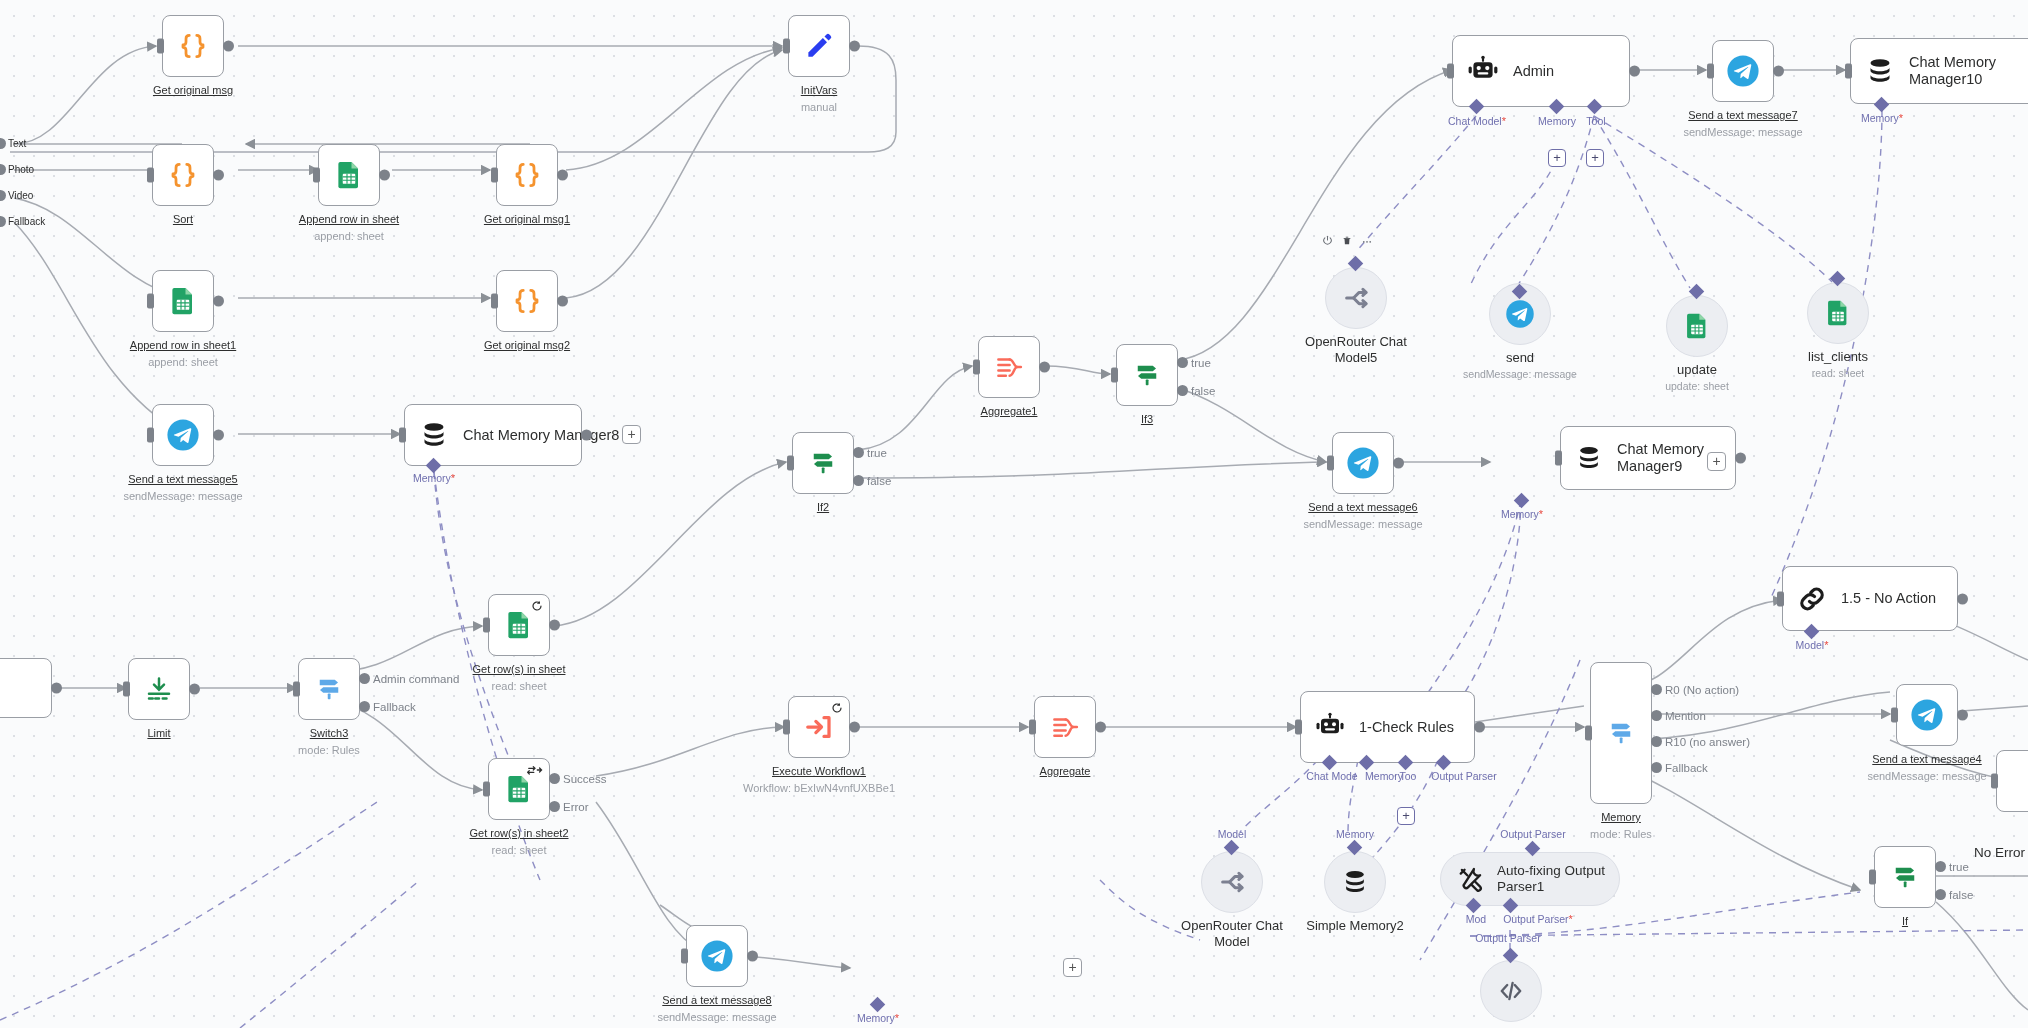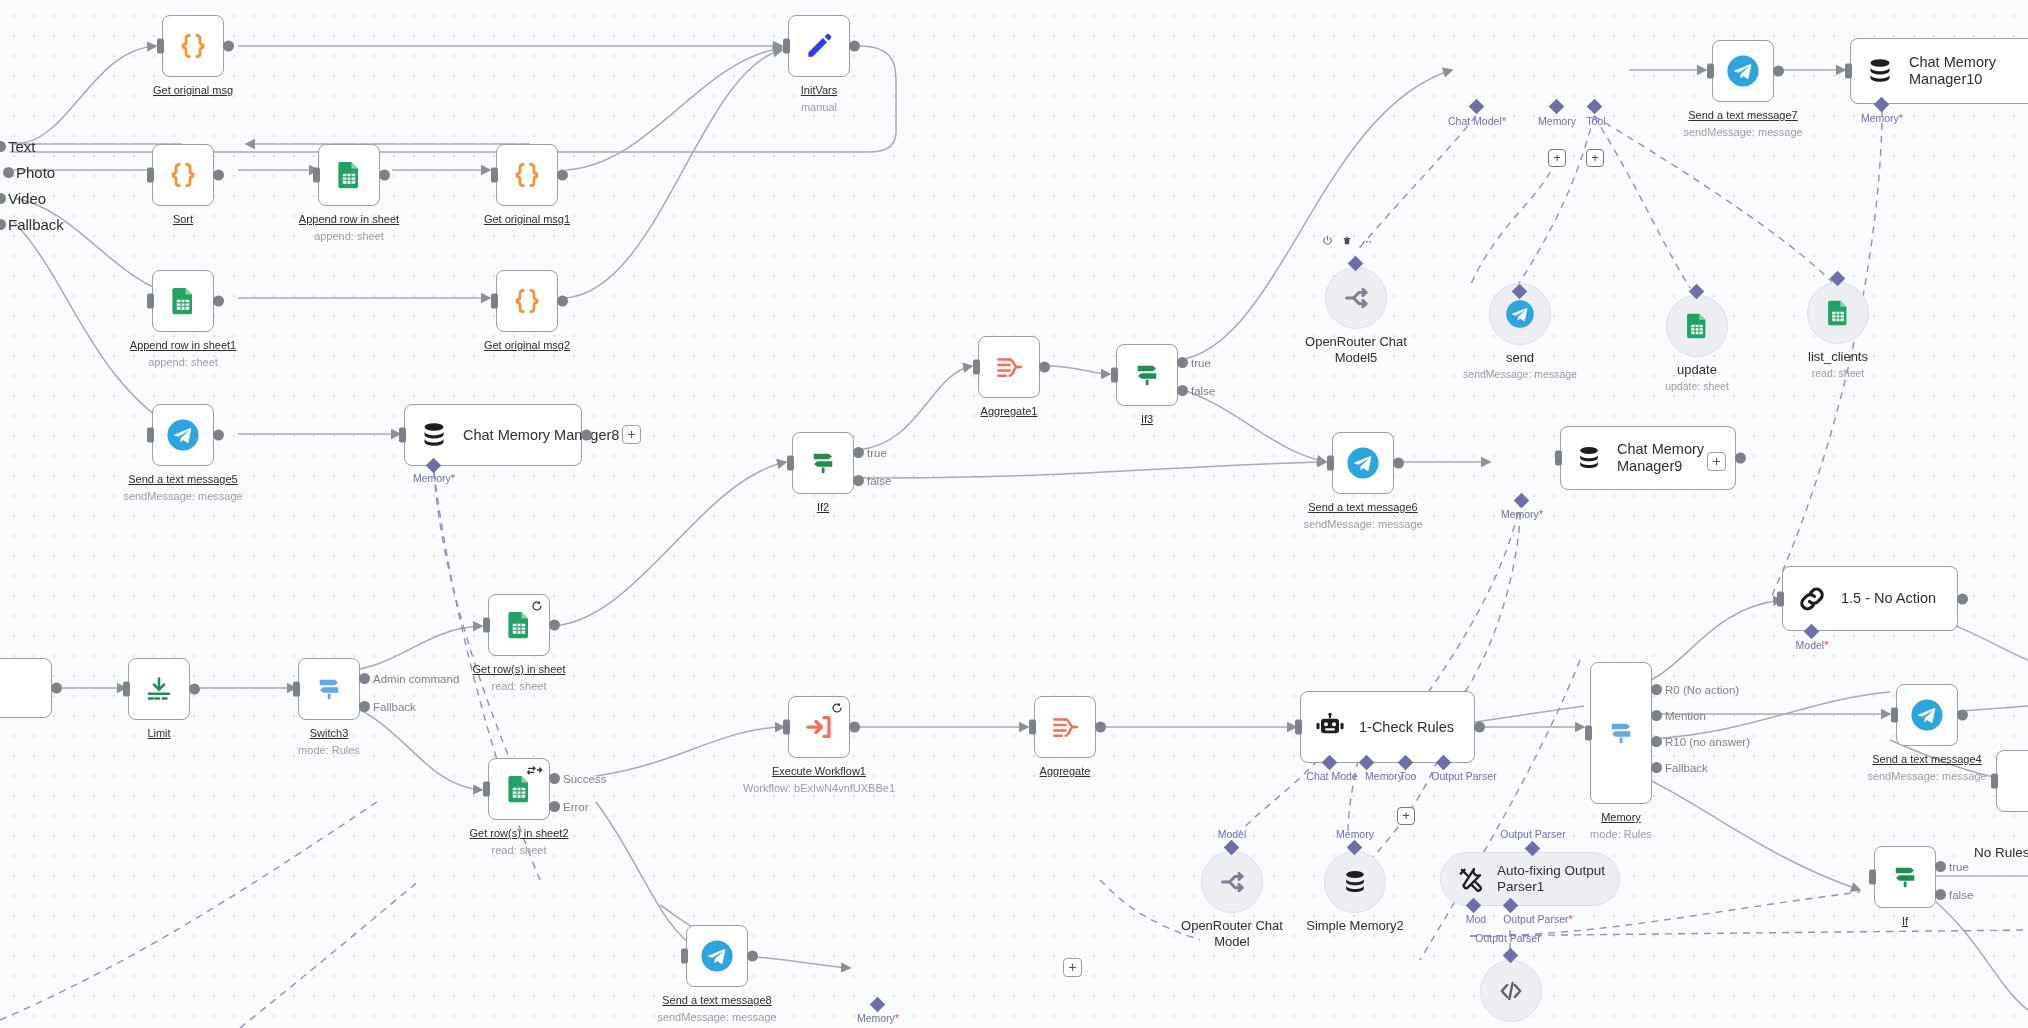"Admin" div.node { html: none -> <div> <span></span> <span> <svg> <rect></rect> <rect></rect> <rect></rect> <rect></rect> <circle></circle> <circle></circle> <circle></circle> <rect></rect> </svg> </span> <span>Admin</span> <span></span> </div> }
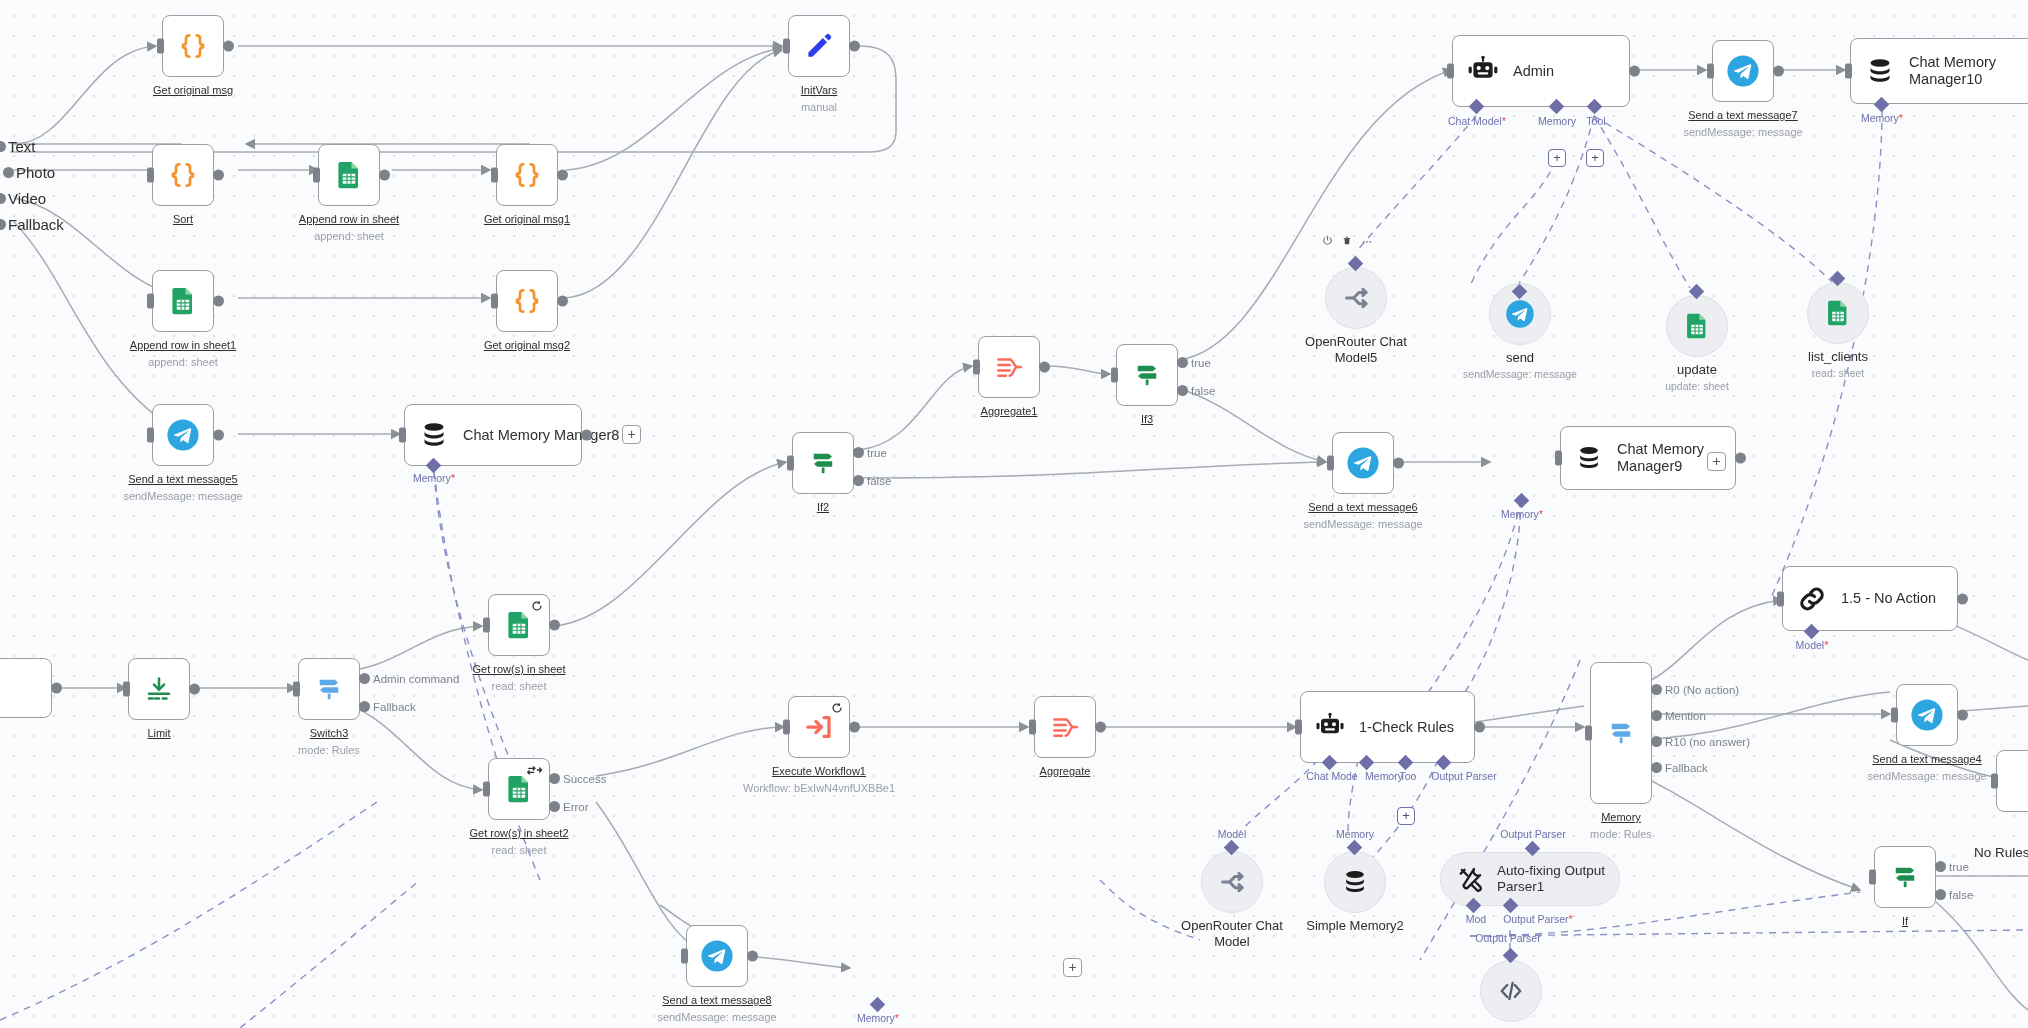"Text" .trig .tx { font-size: 15px -> 10px }
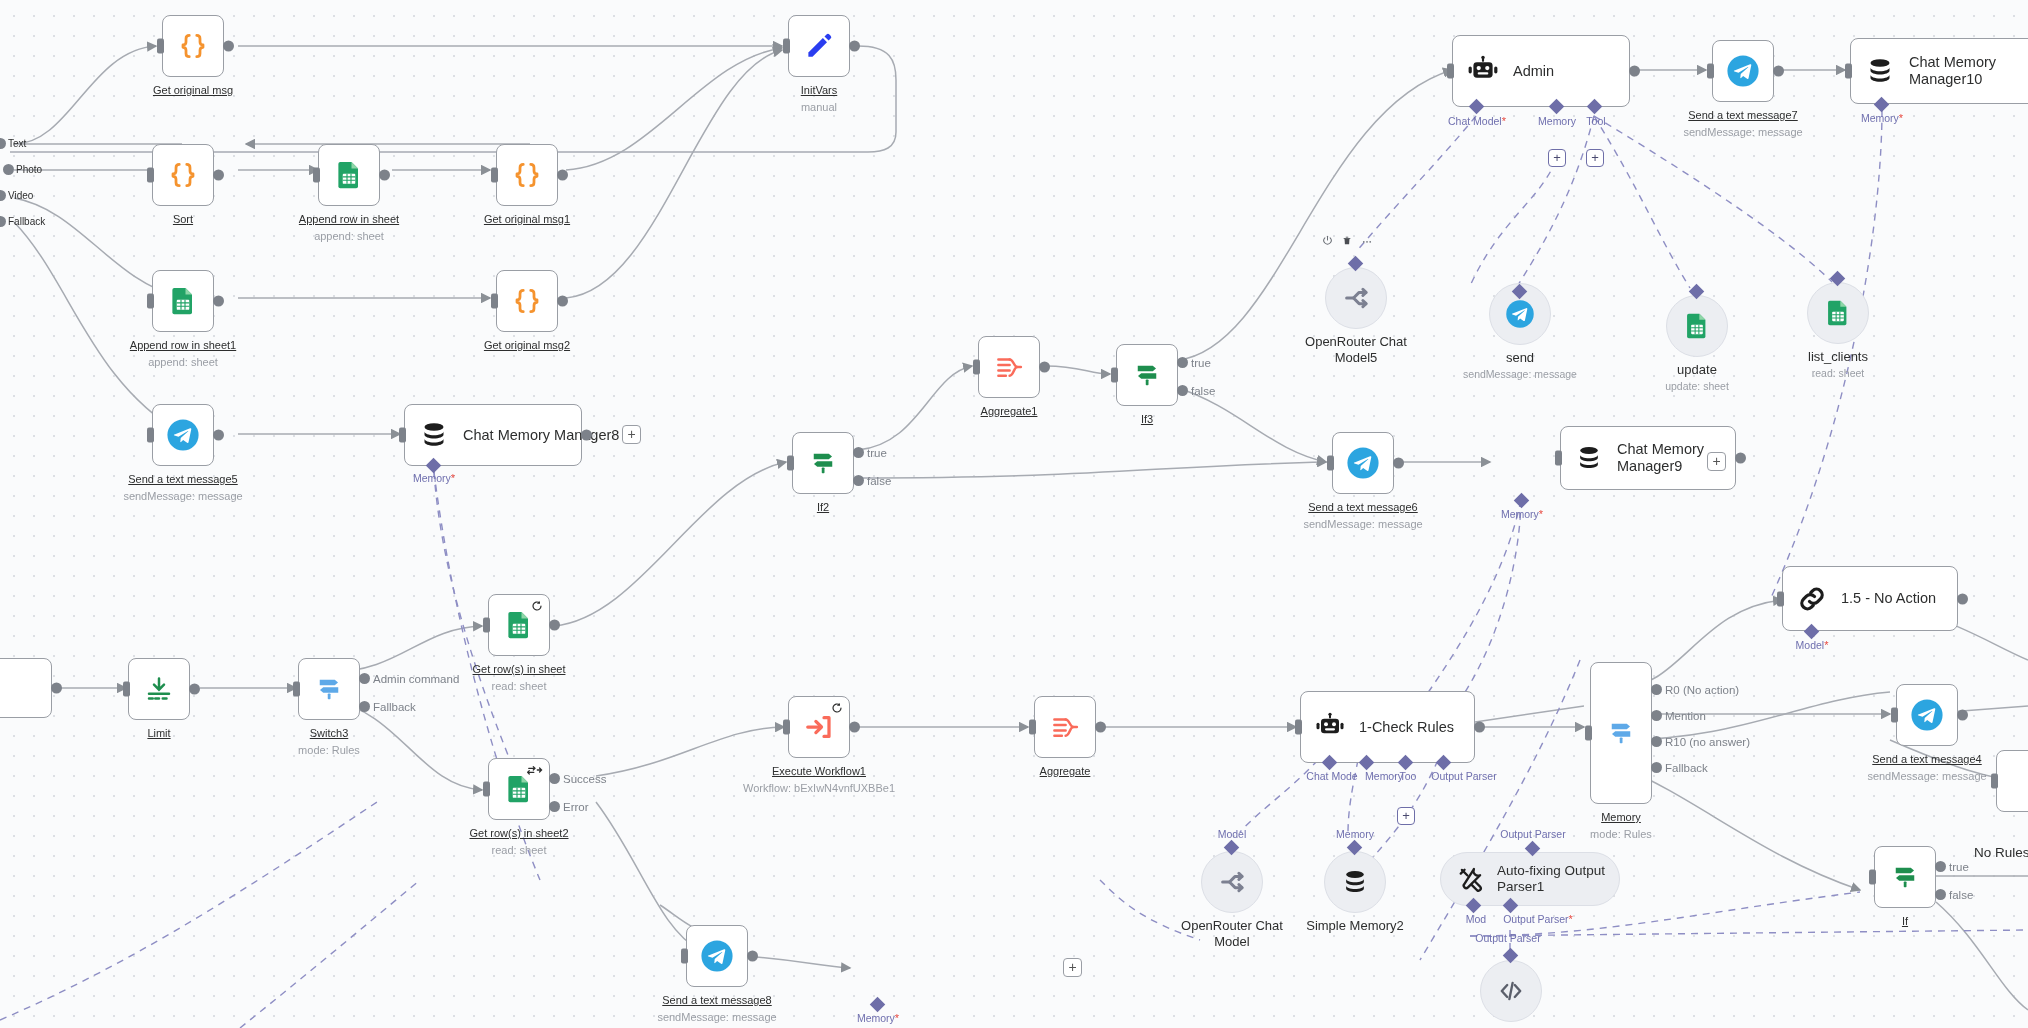"Photo" div.trig { left: 8px -> 0px }
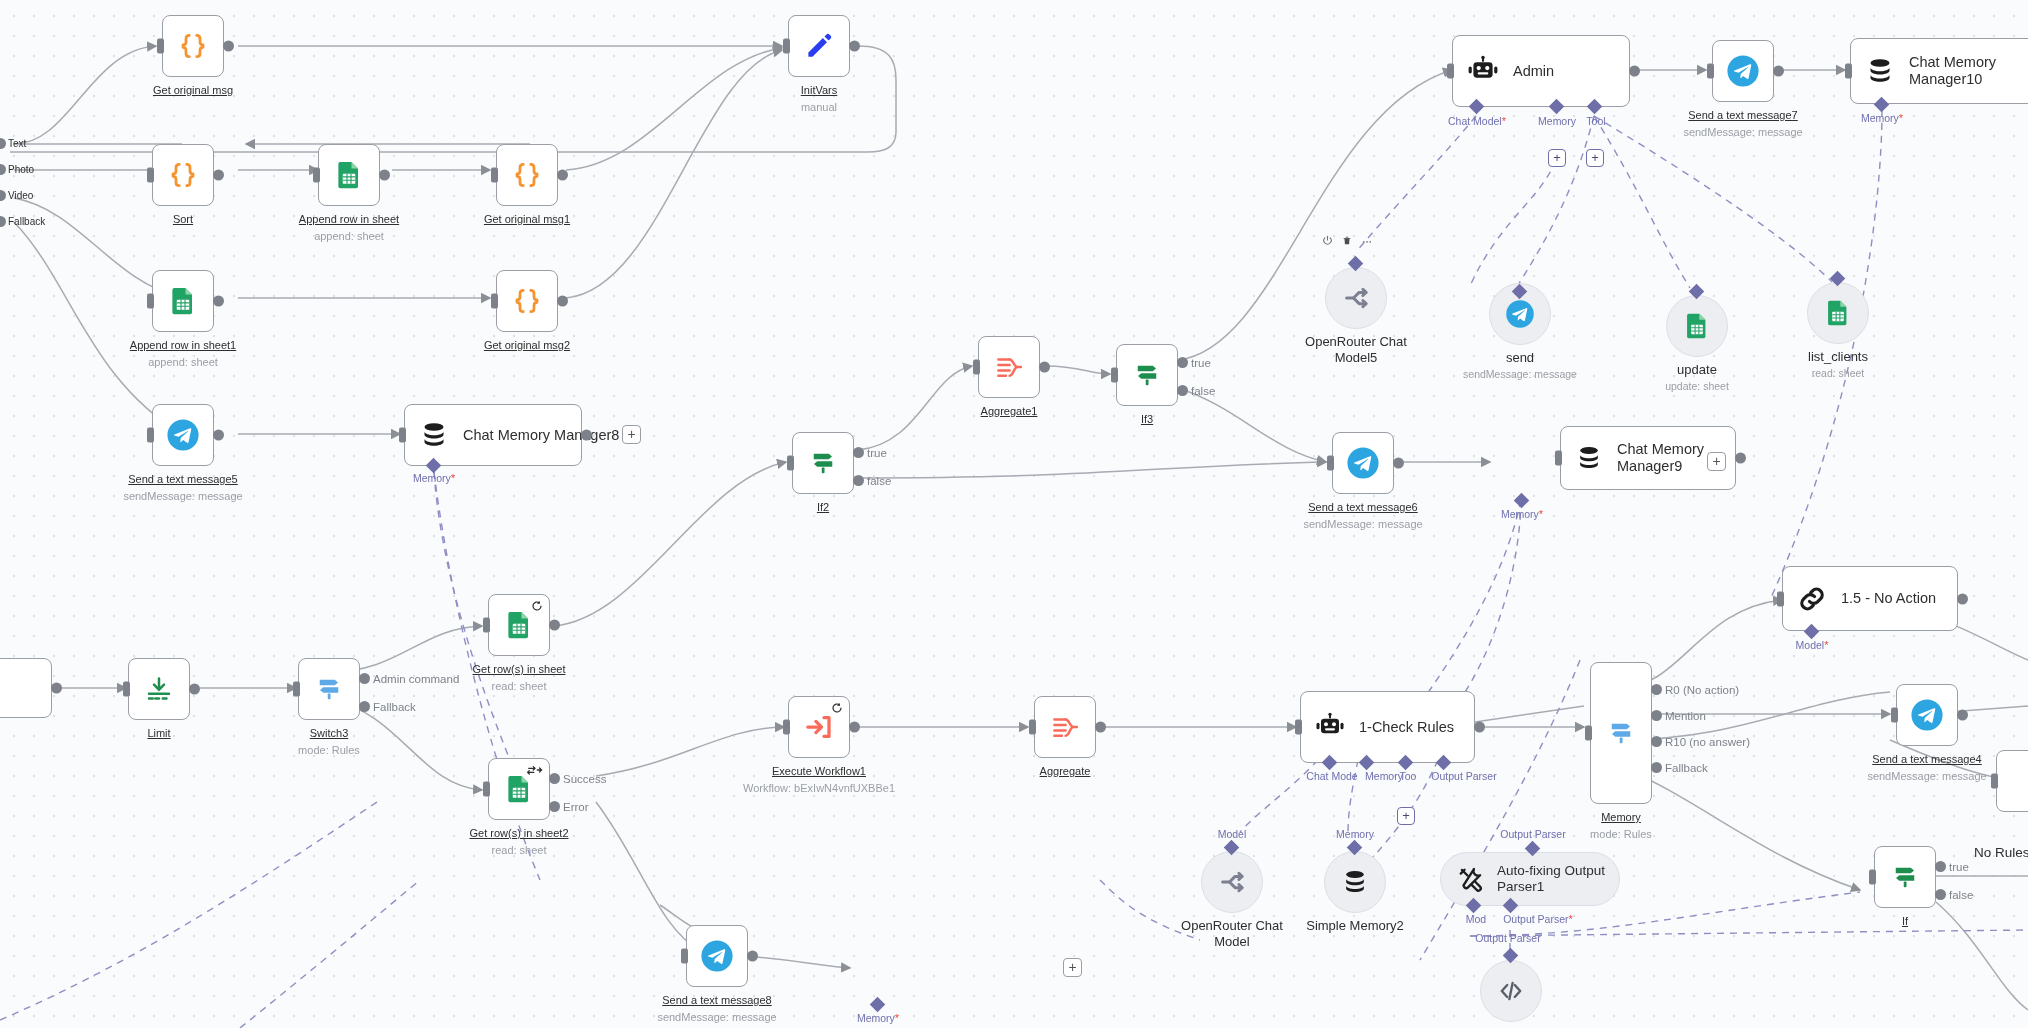"No Rules" span.edge-text { text: Rules -> Error }
